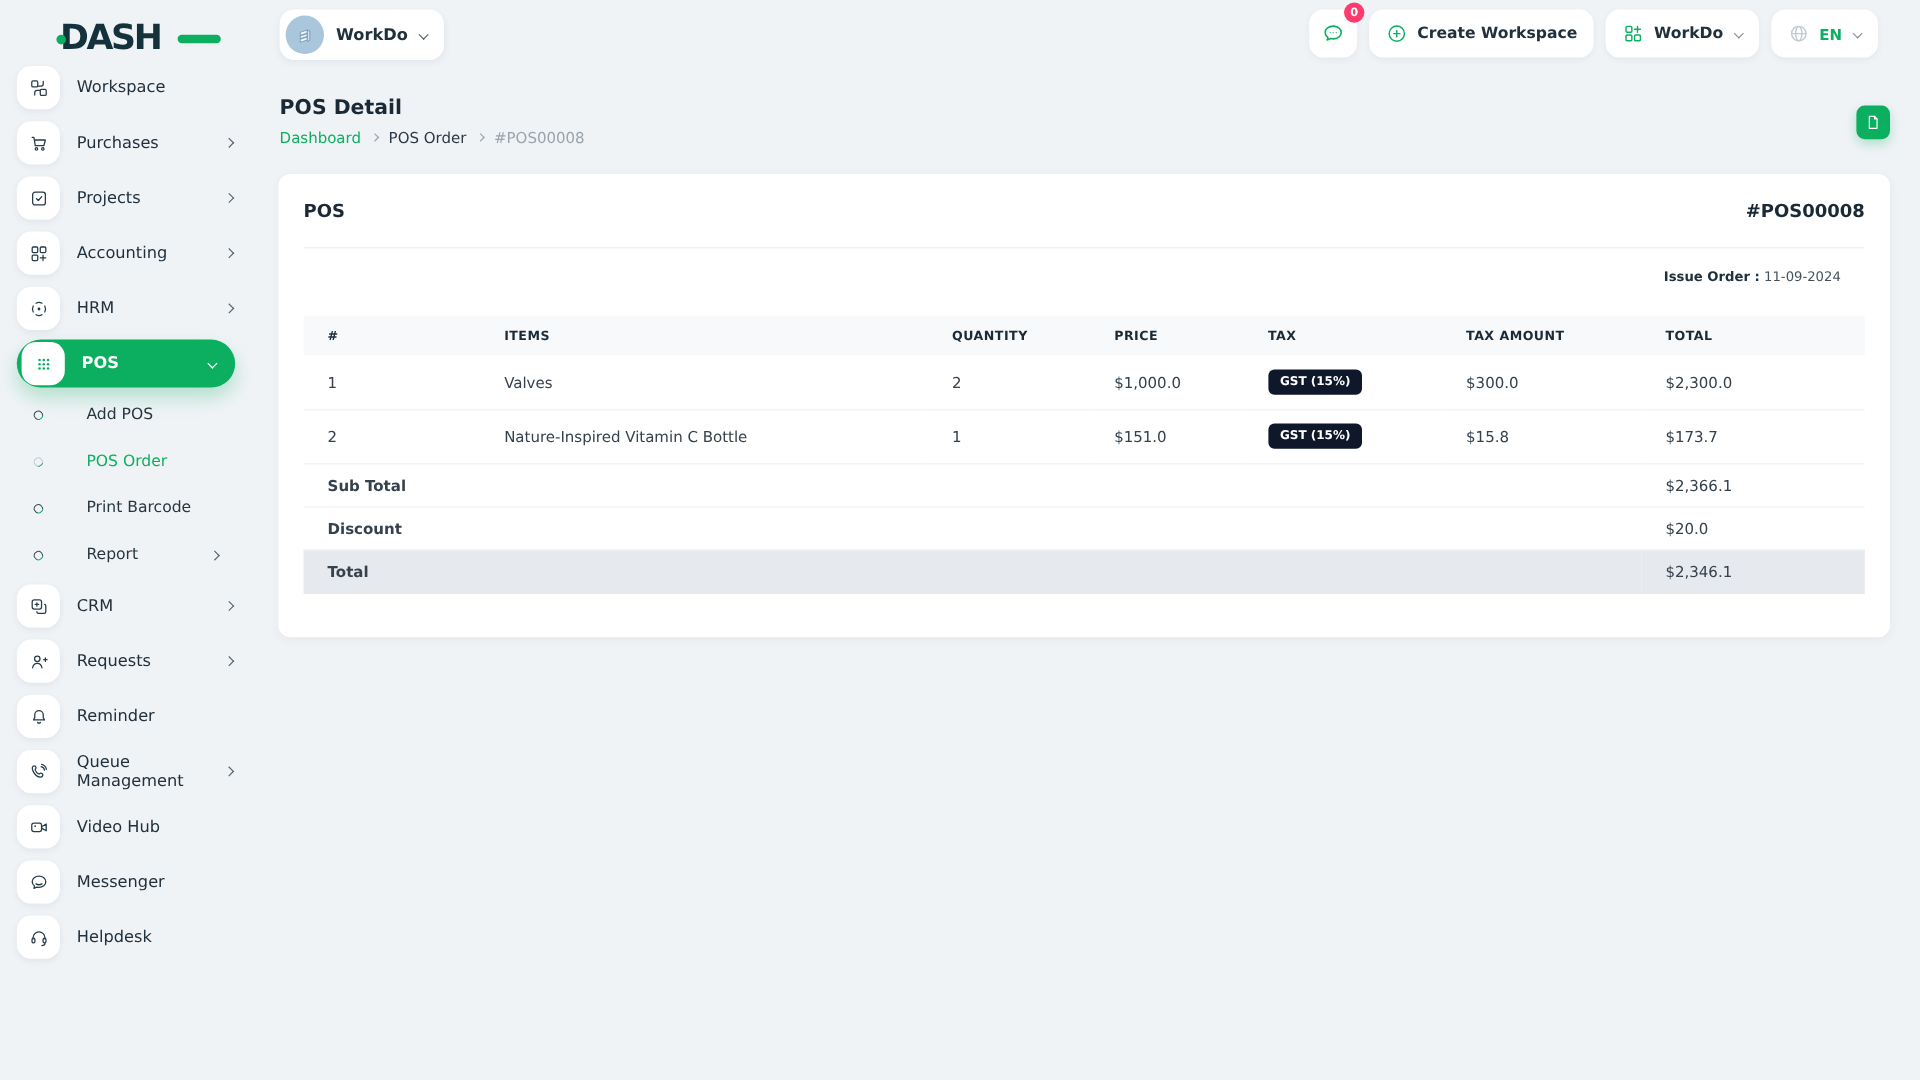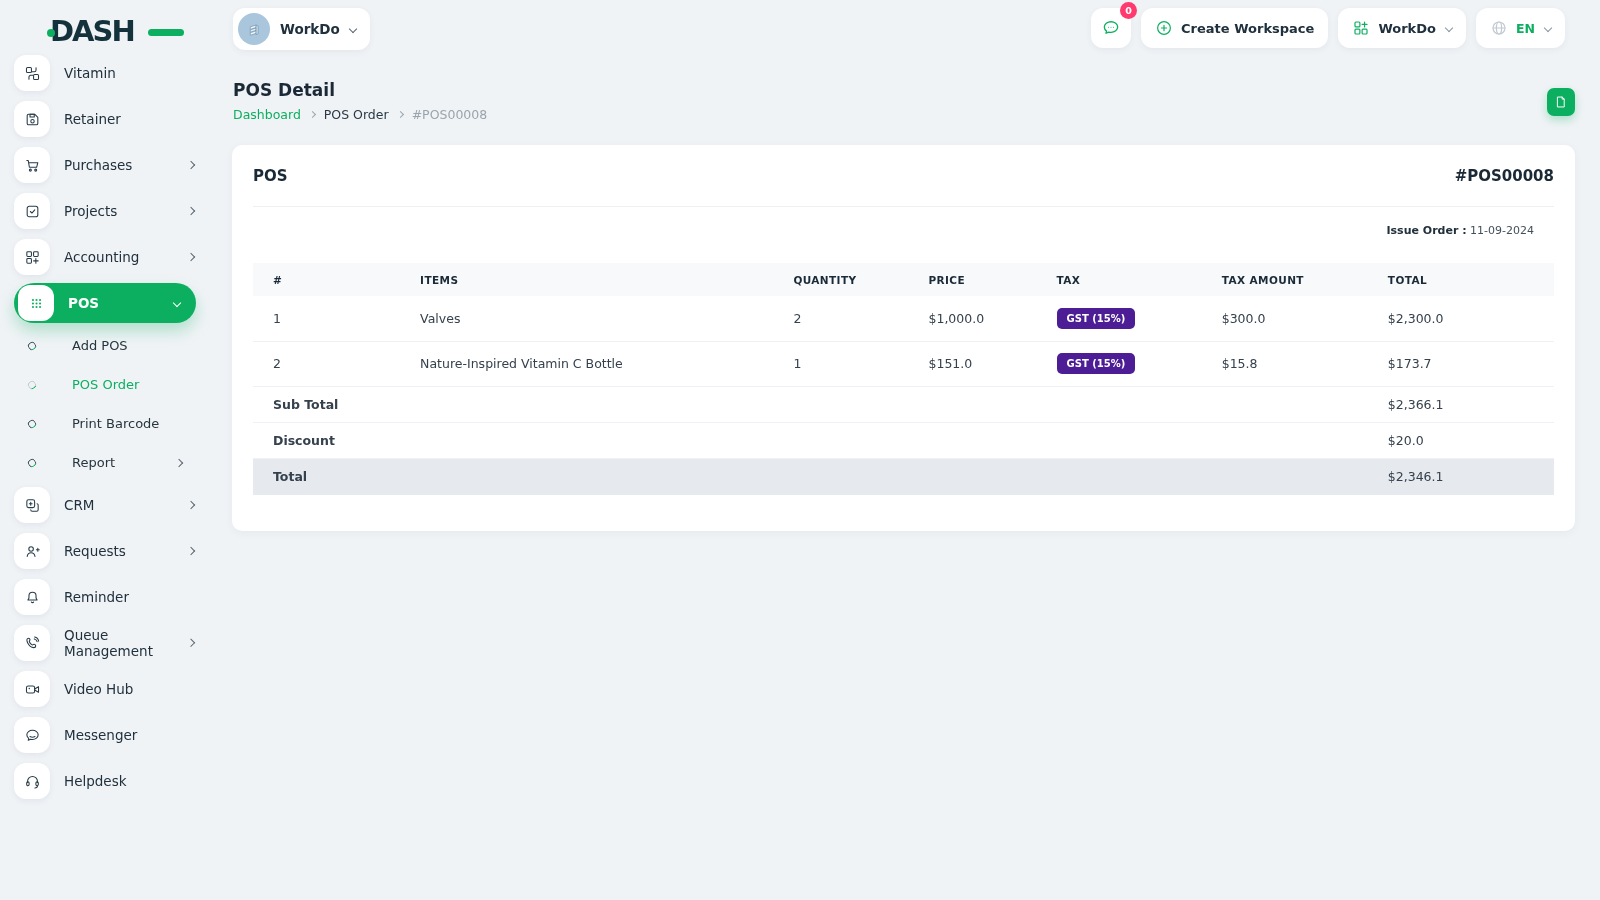"Vitamin" span.nav-label { text: Vitamin -> Workspace }
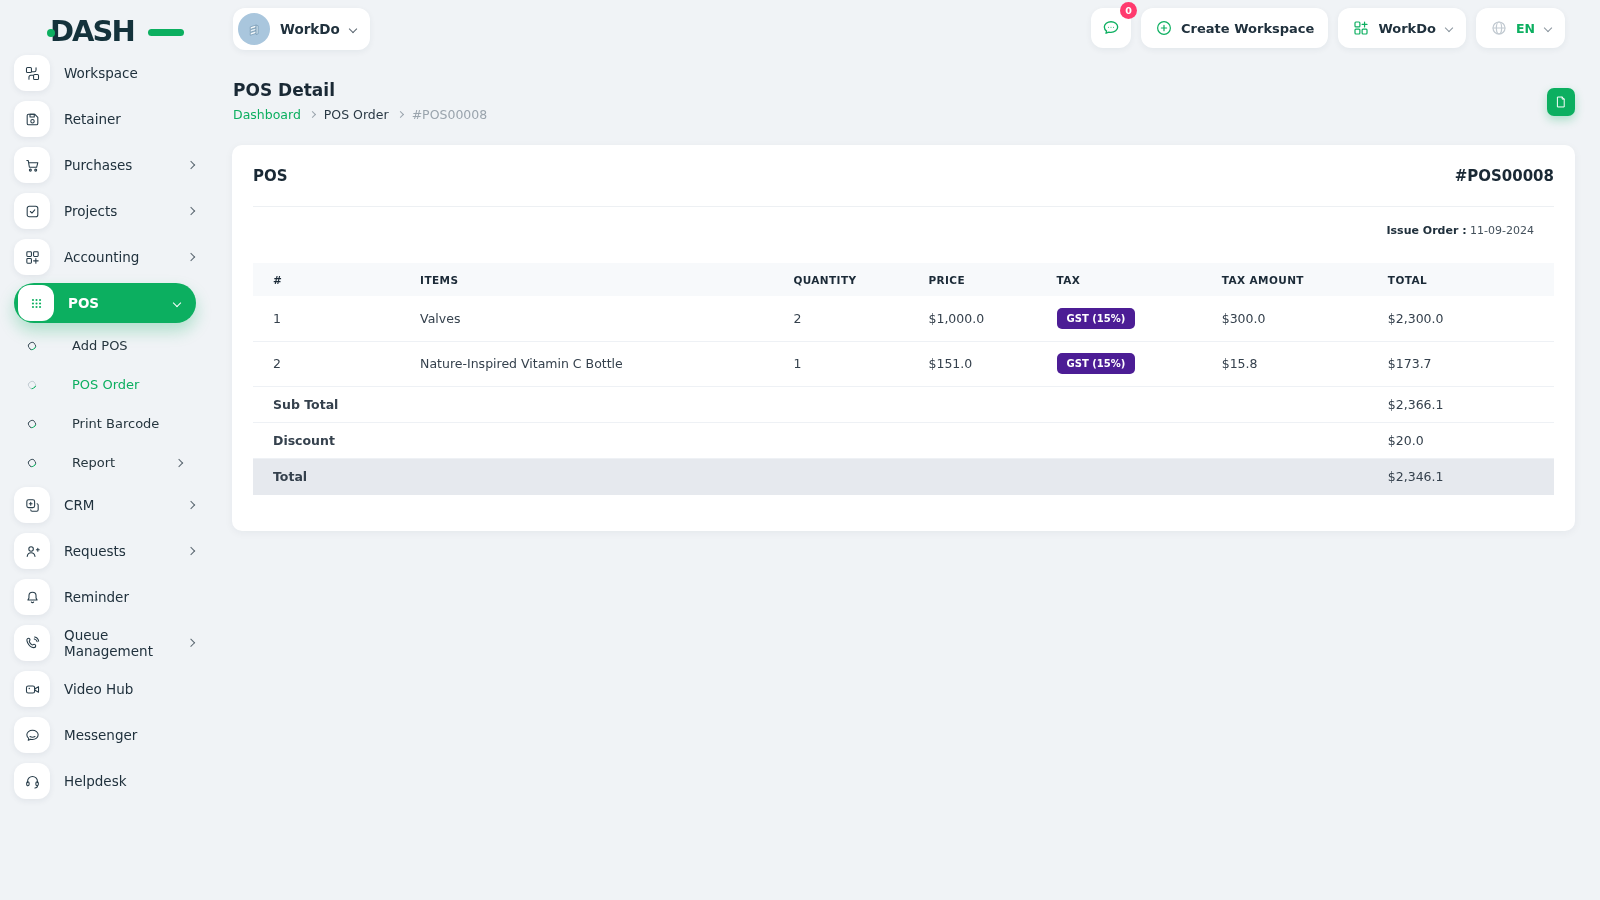"Retainer" div.nav-item { html: <div> <span> <svg> <path></path> <rect></rect> <circle></circle> </svg> </span> <span>Retainer</span> </div> -> none }
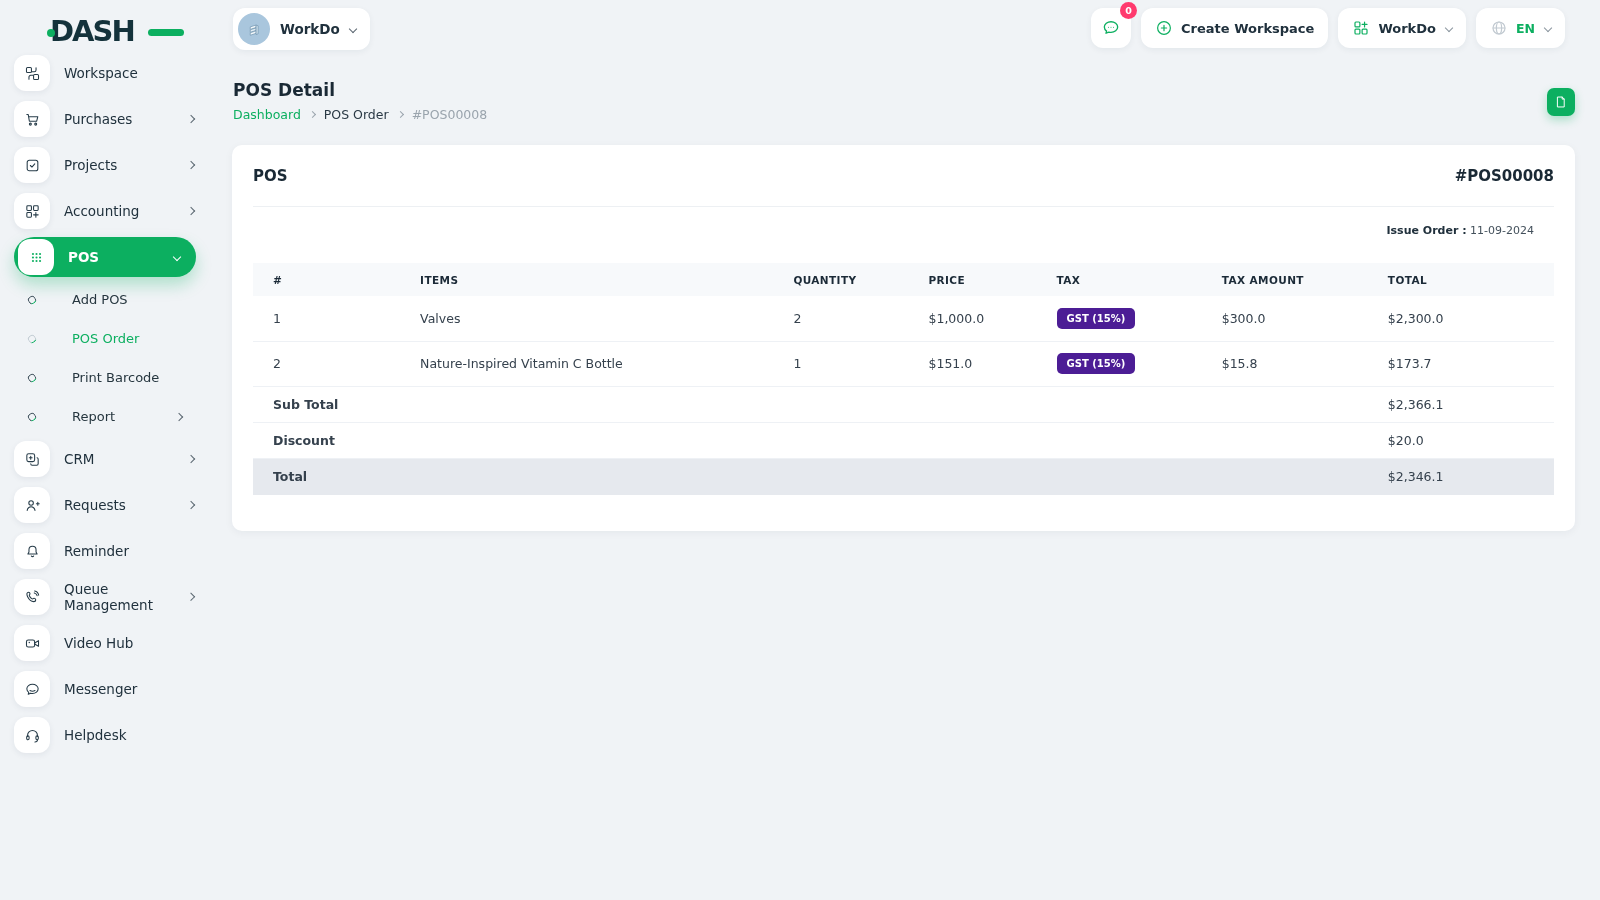"HRM" div.nav-item { html: none -> <div> <span> <svg> <circle></circle> <path></path> <path></path> <path></path> <path></path> </svg> </span> <span>HRM</span> <span></span> </div> }
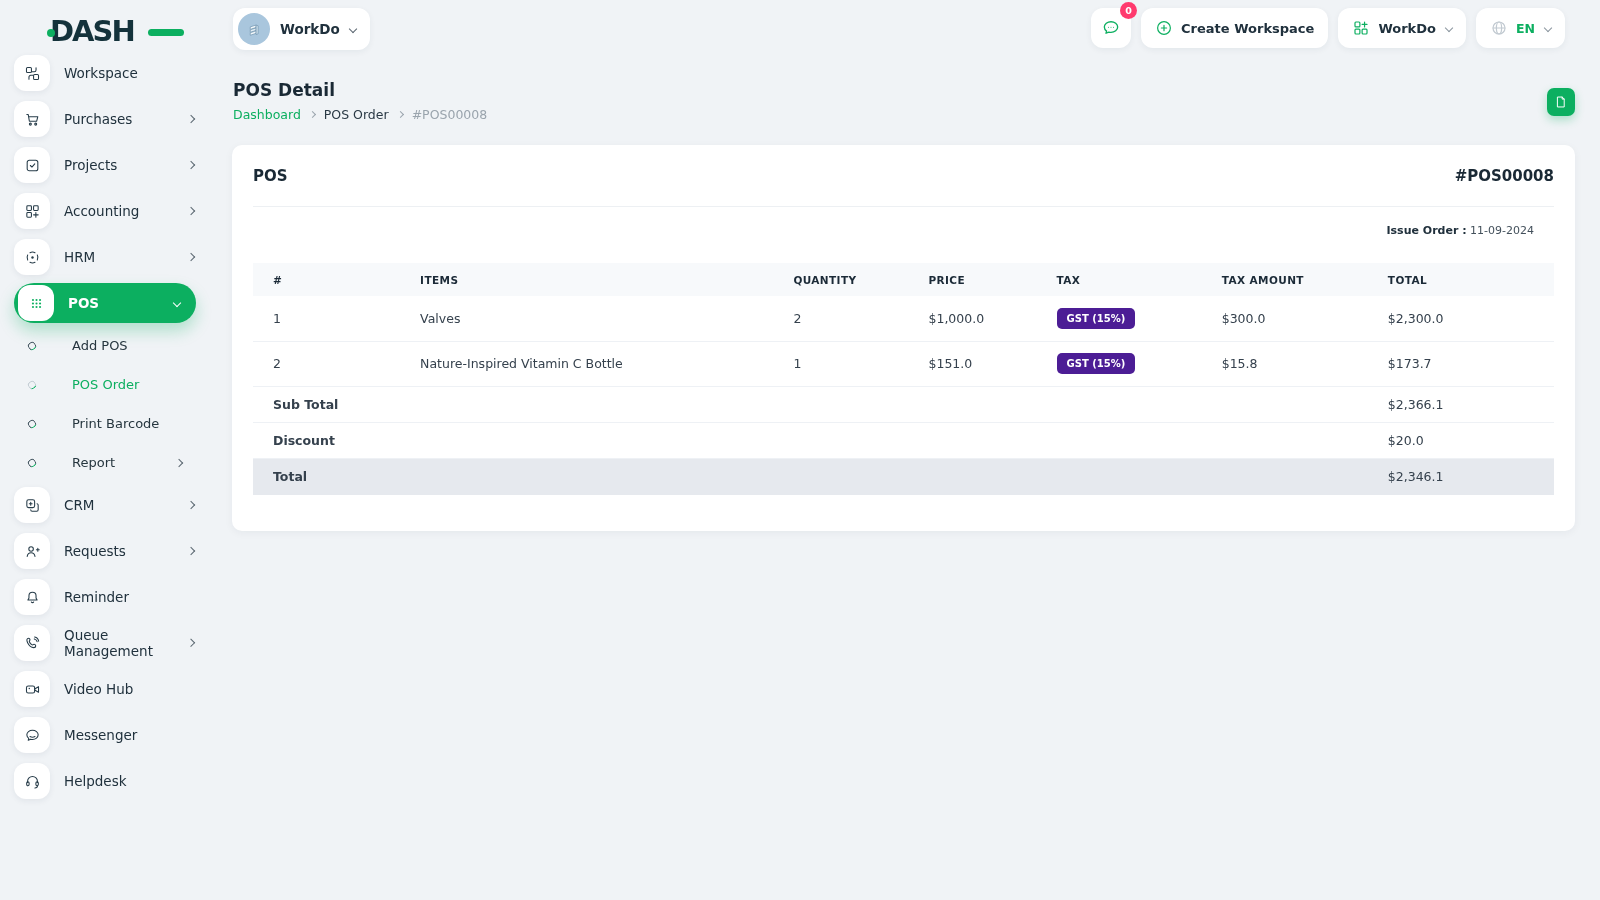"GST (15%)" .tax-badge { background: #4c1d95 -> #0f172a }
